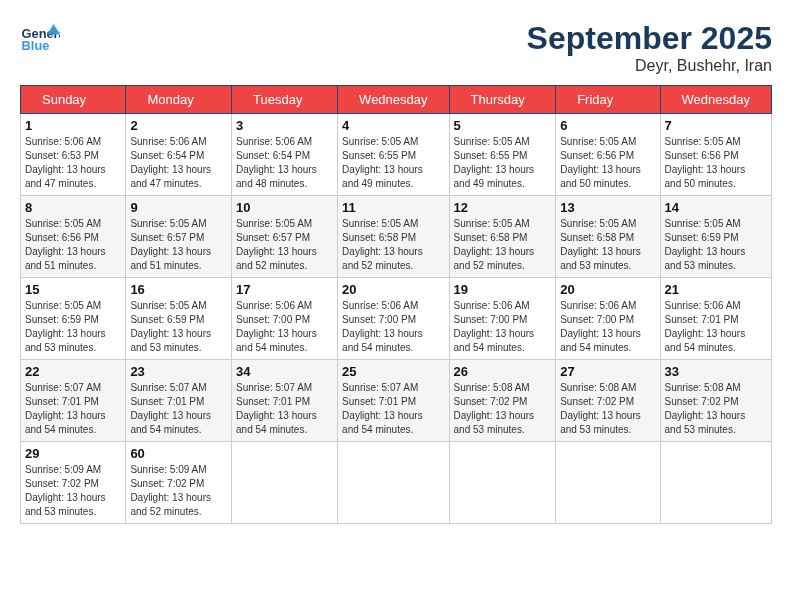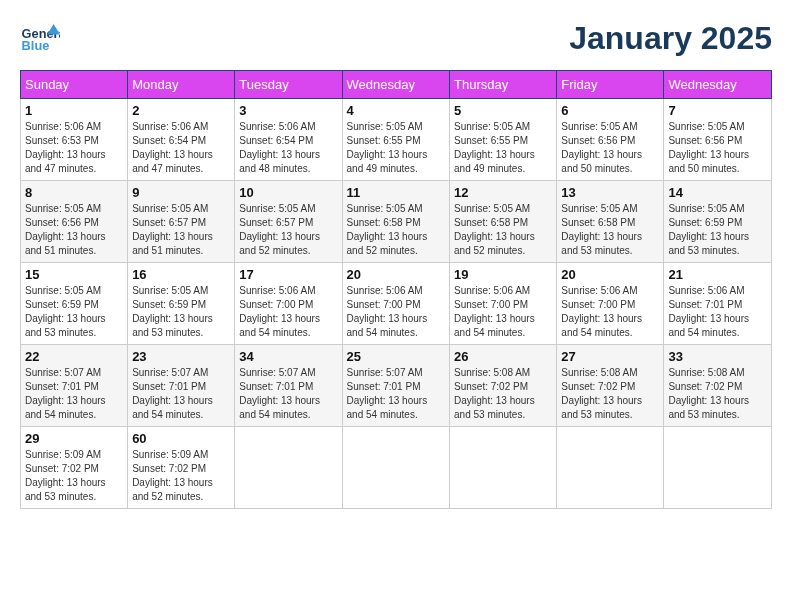"January 2025" div.month-year { text: January -> September }
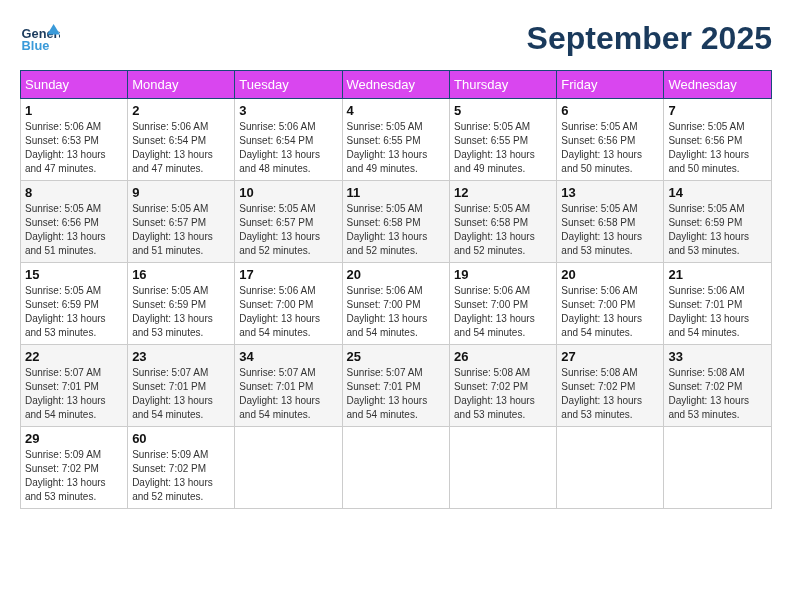"Deyr, Bushehr, Iran" div.location { html: none -> <div>Deyr, Bushehr, Iran</div> }
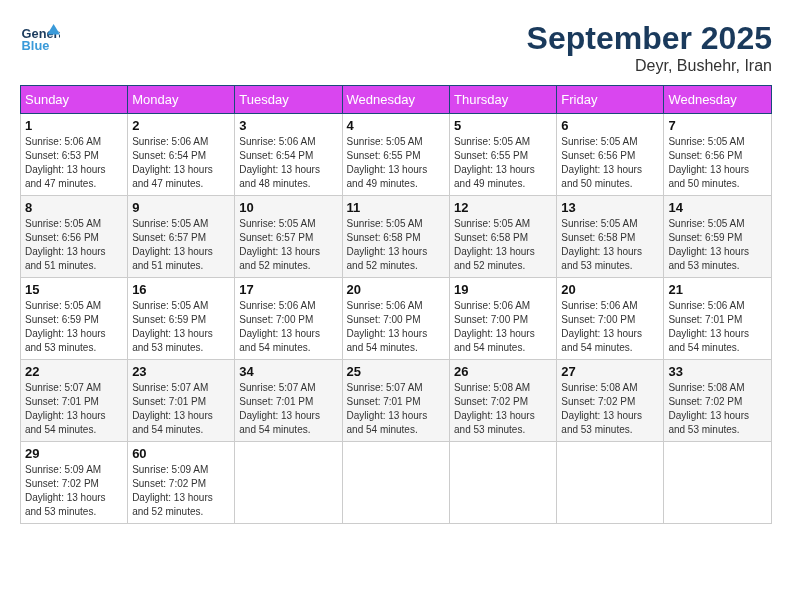"Sunday" .calendar th { background-color: #d946ef -> #ef4444; padding: 6px 4px -> 6px 21px }
